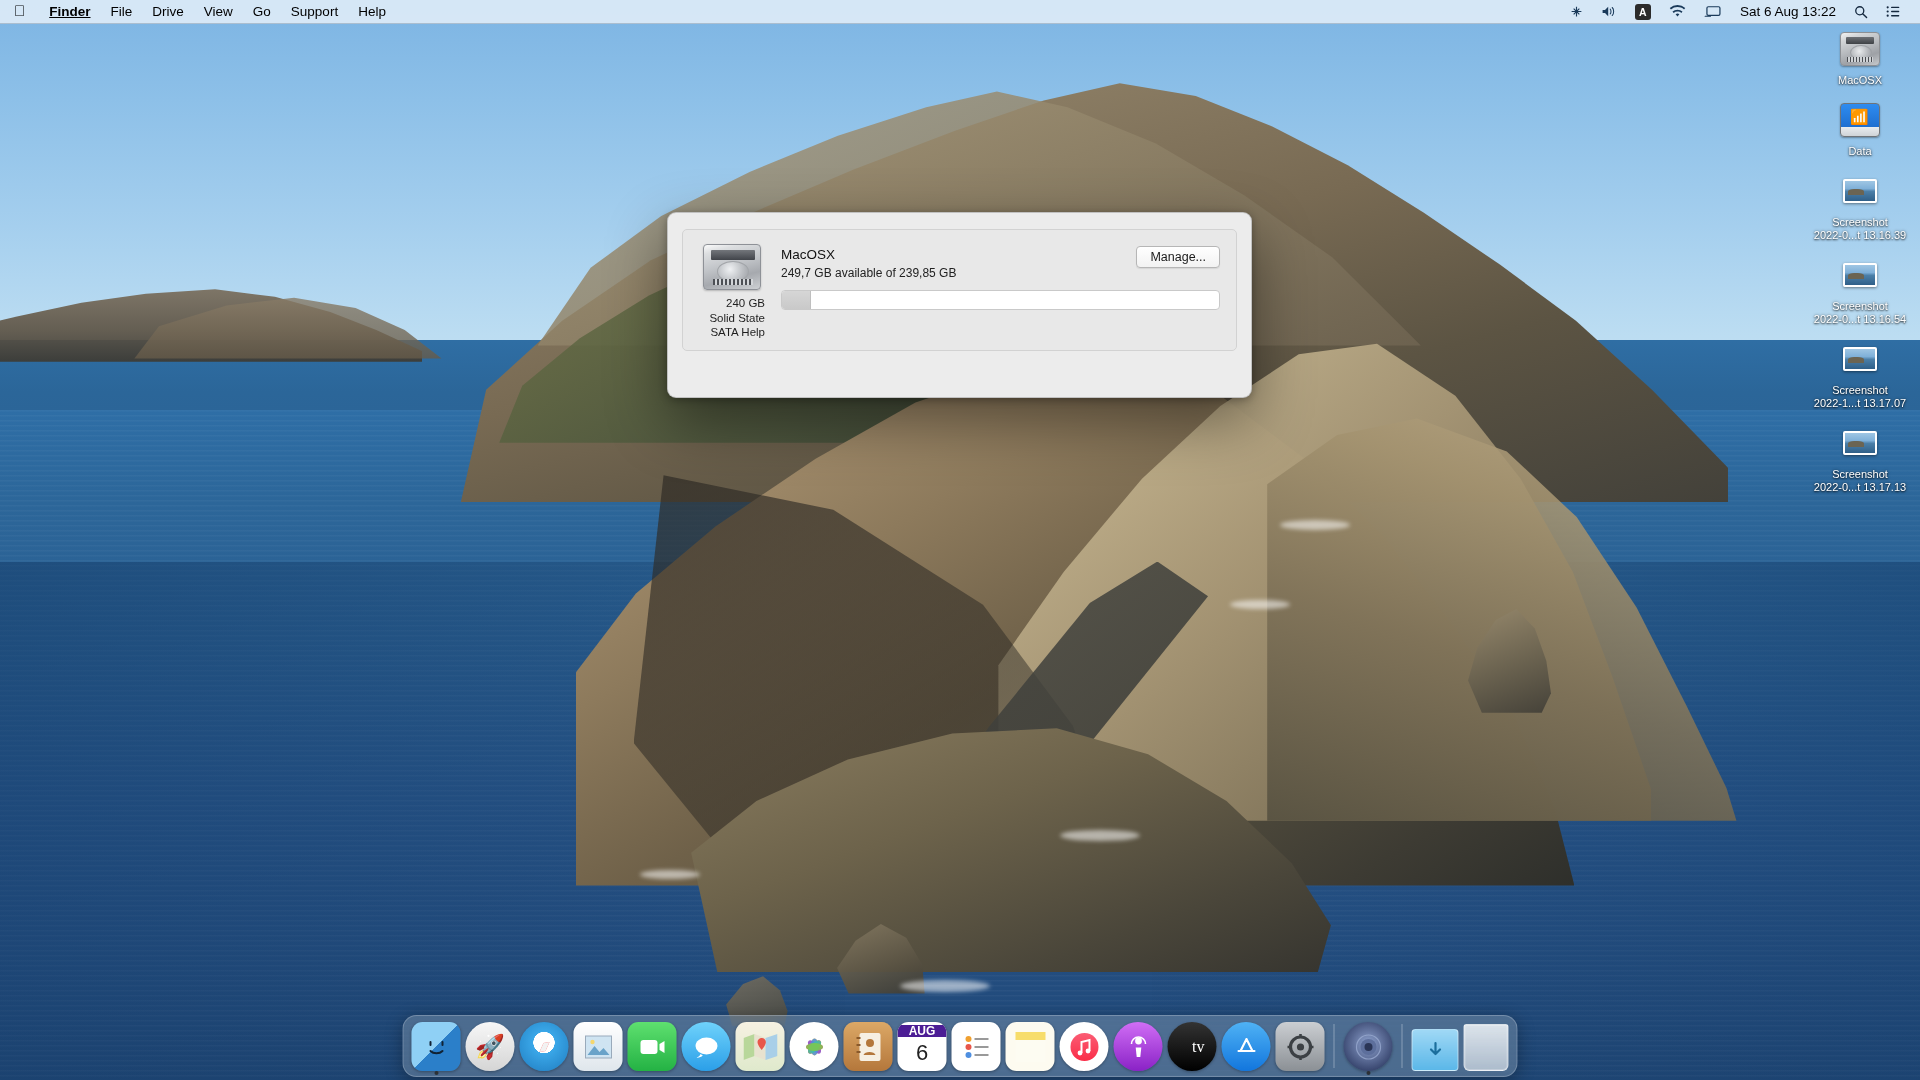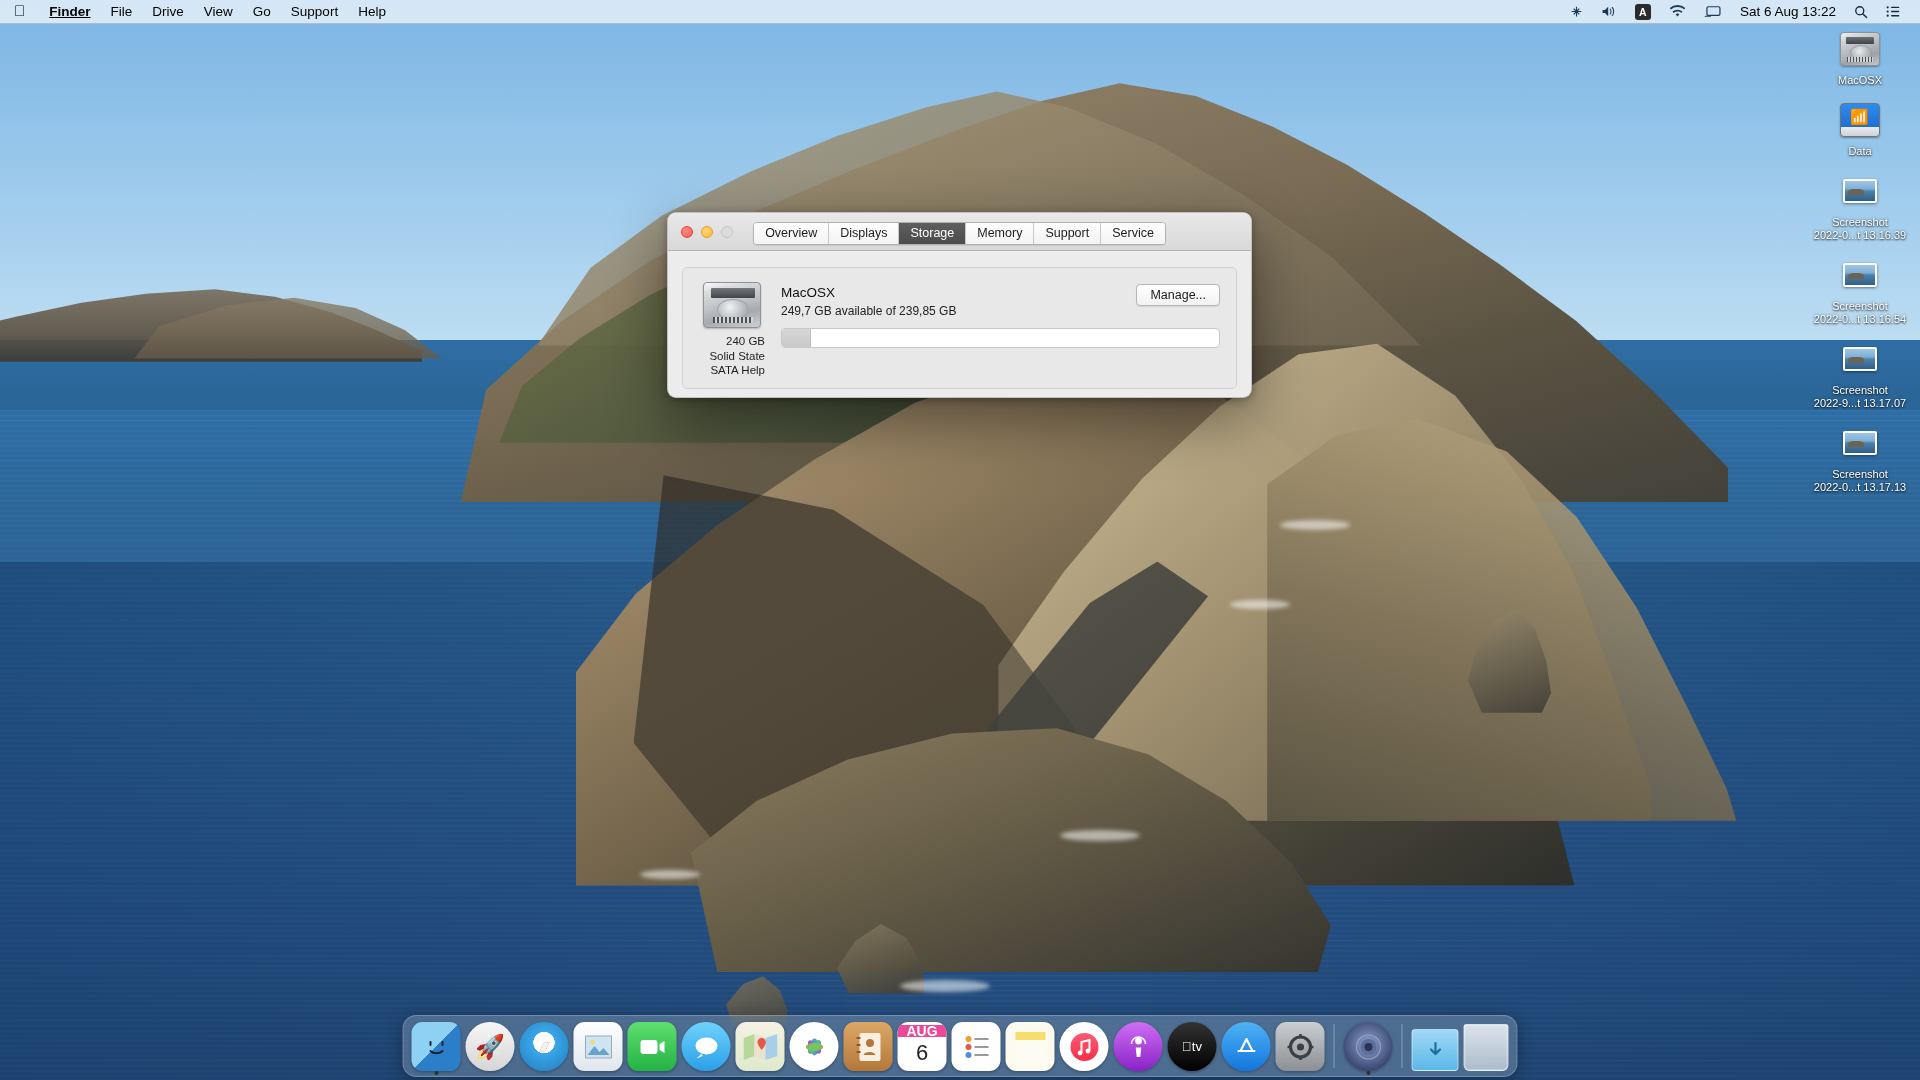"Overview" div.titlebar { html: <div> <div> <span></span> <span></span> <span></span> </div> <div> <div> <div>Overview</div> <div>Displays</div> <div>Storage</div> <div>Memory</div> <div>Support</div> <div>Service</div> </div> </div> </div> -> none }
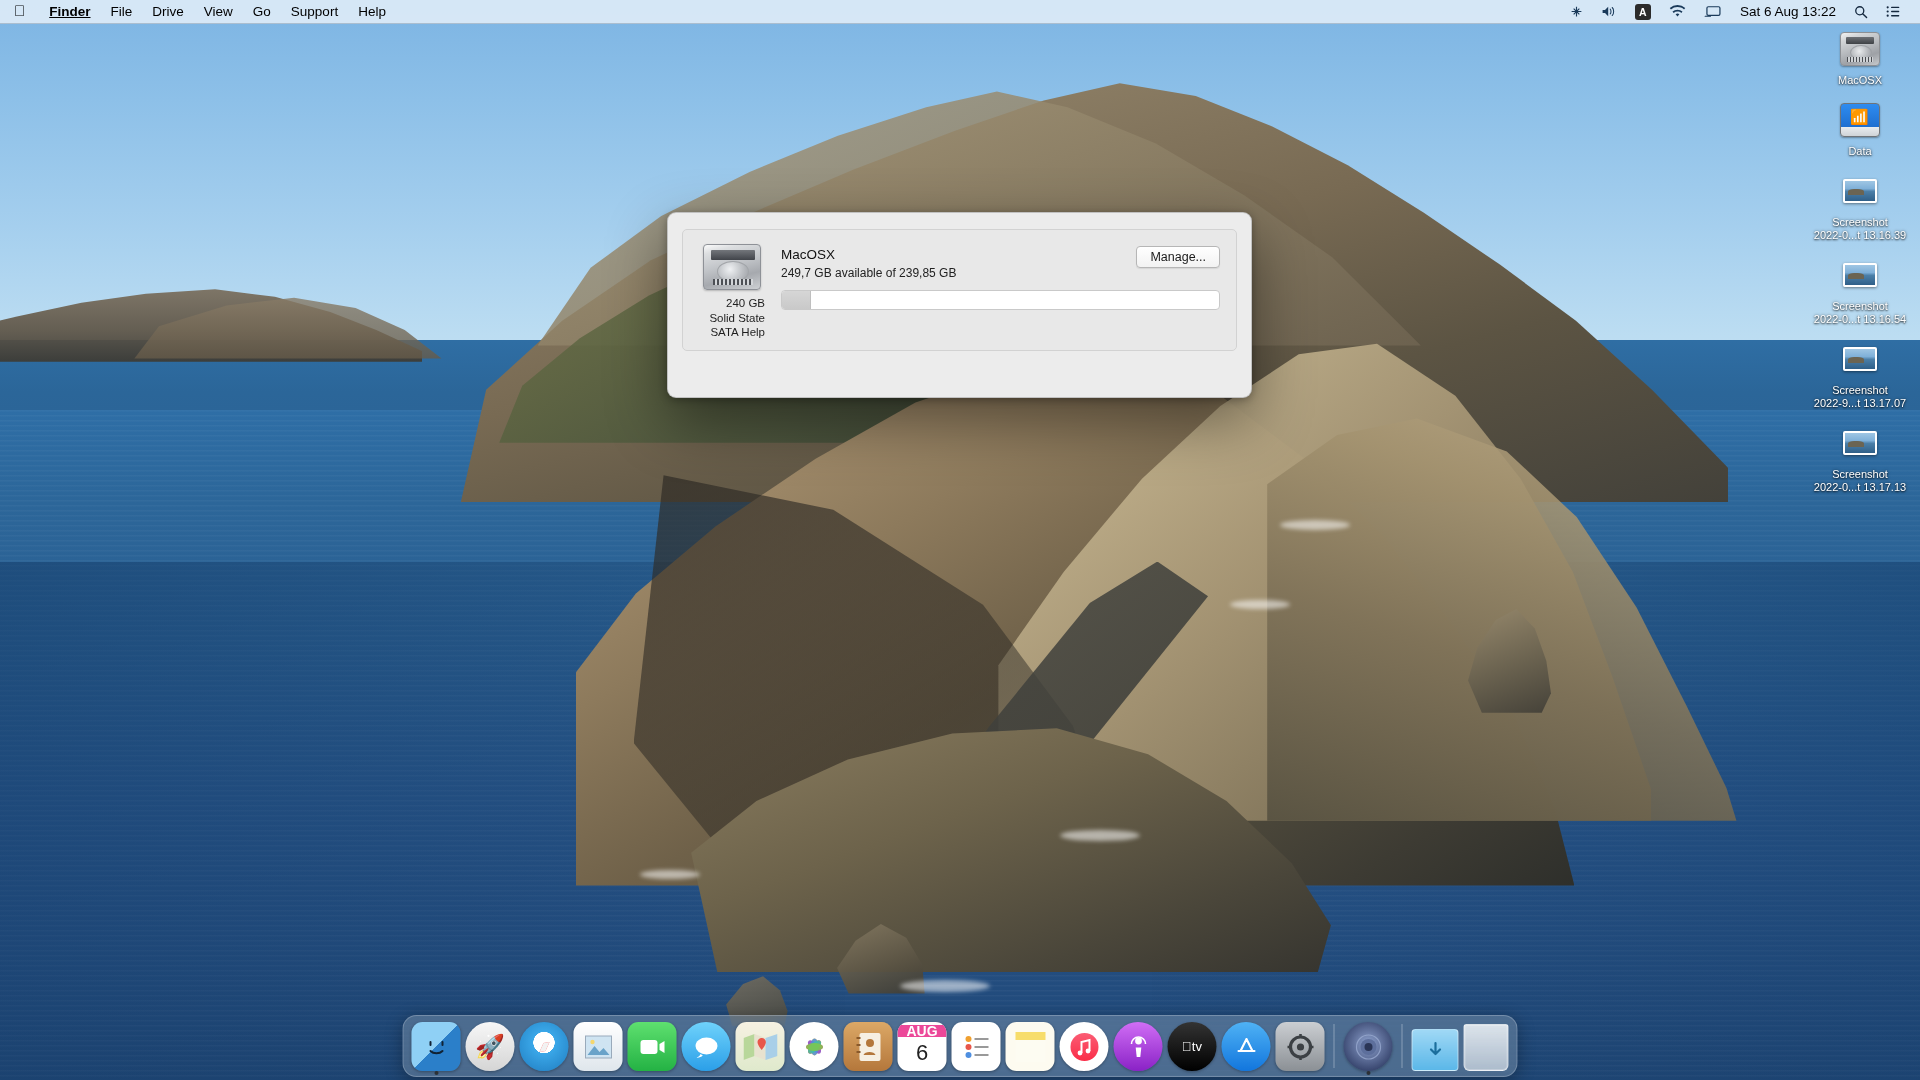"2022-9...t 13.17.07" span { text: 2022-9...t -> 2022-1...t }
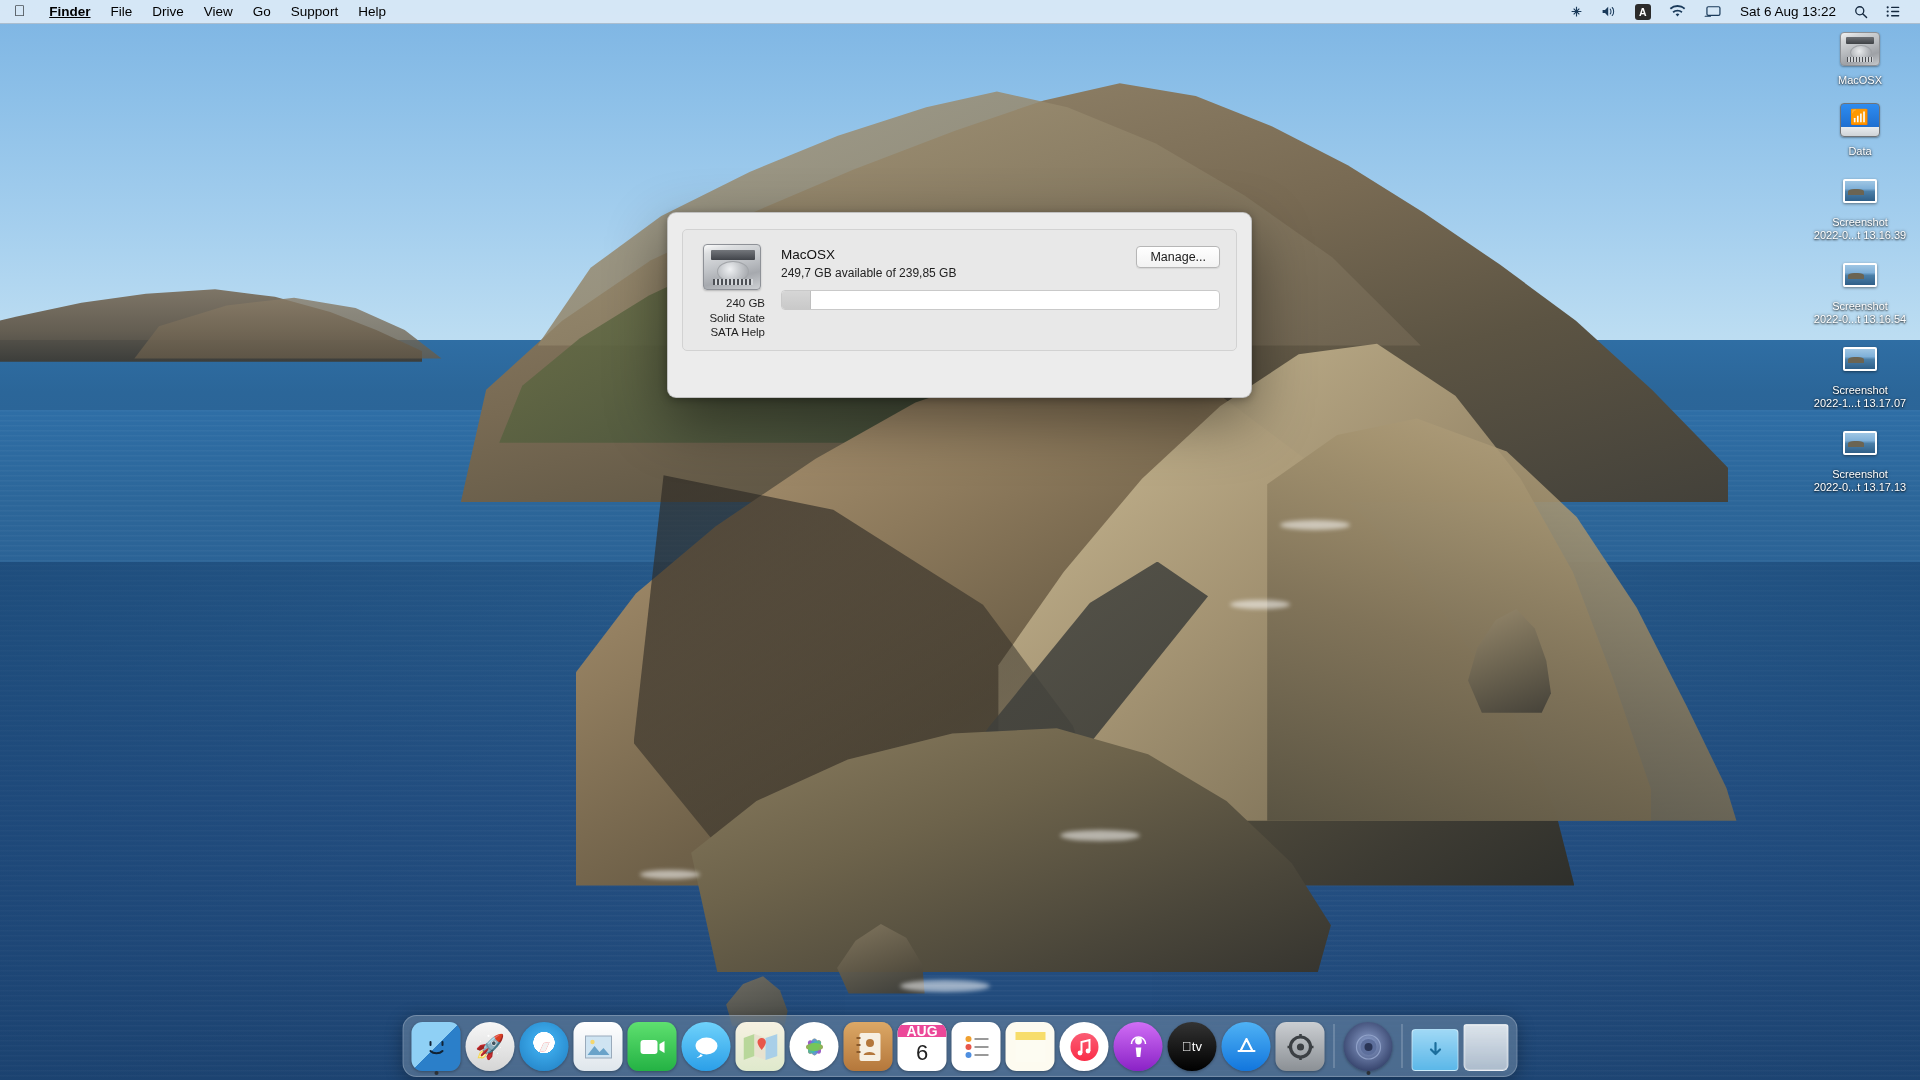"AUG" div { background: #ec4899 -> #4c1d95; font-size: 14px -> 12px }
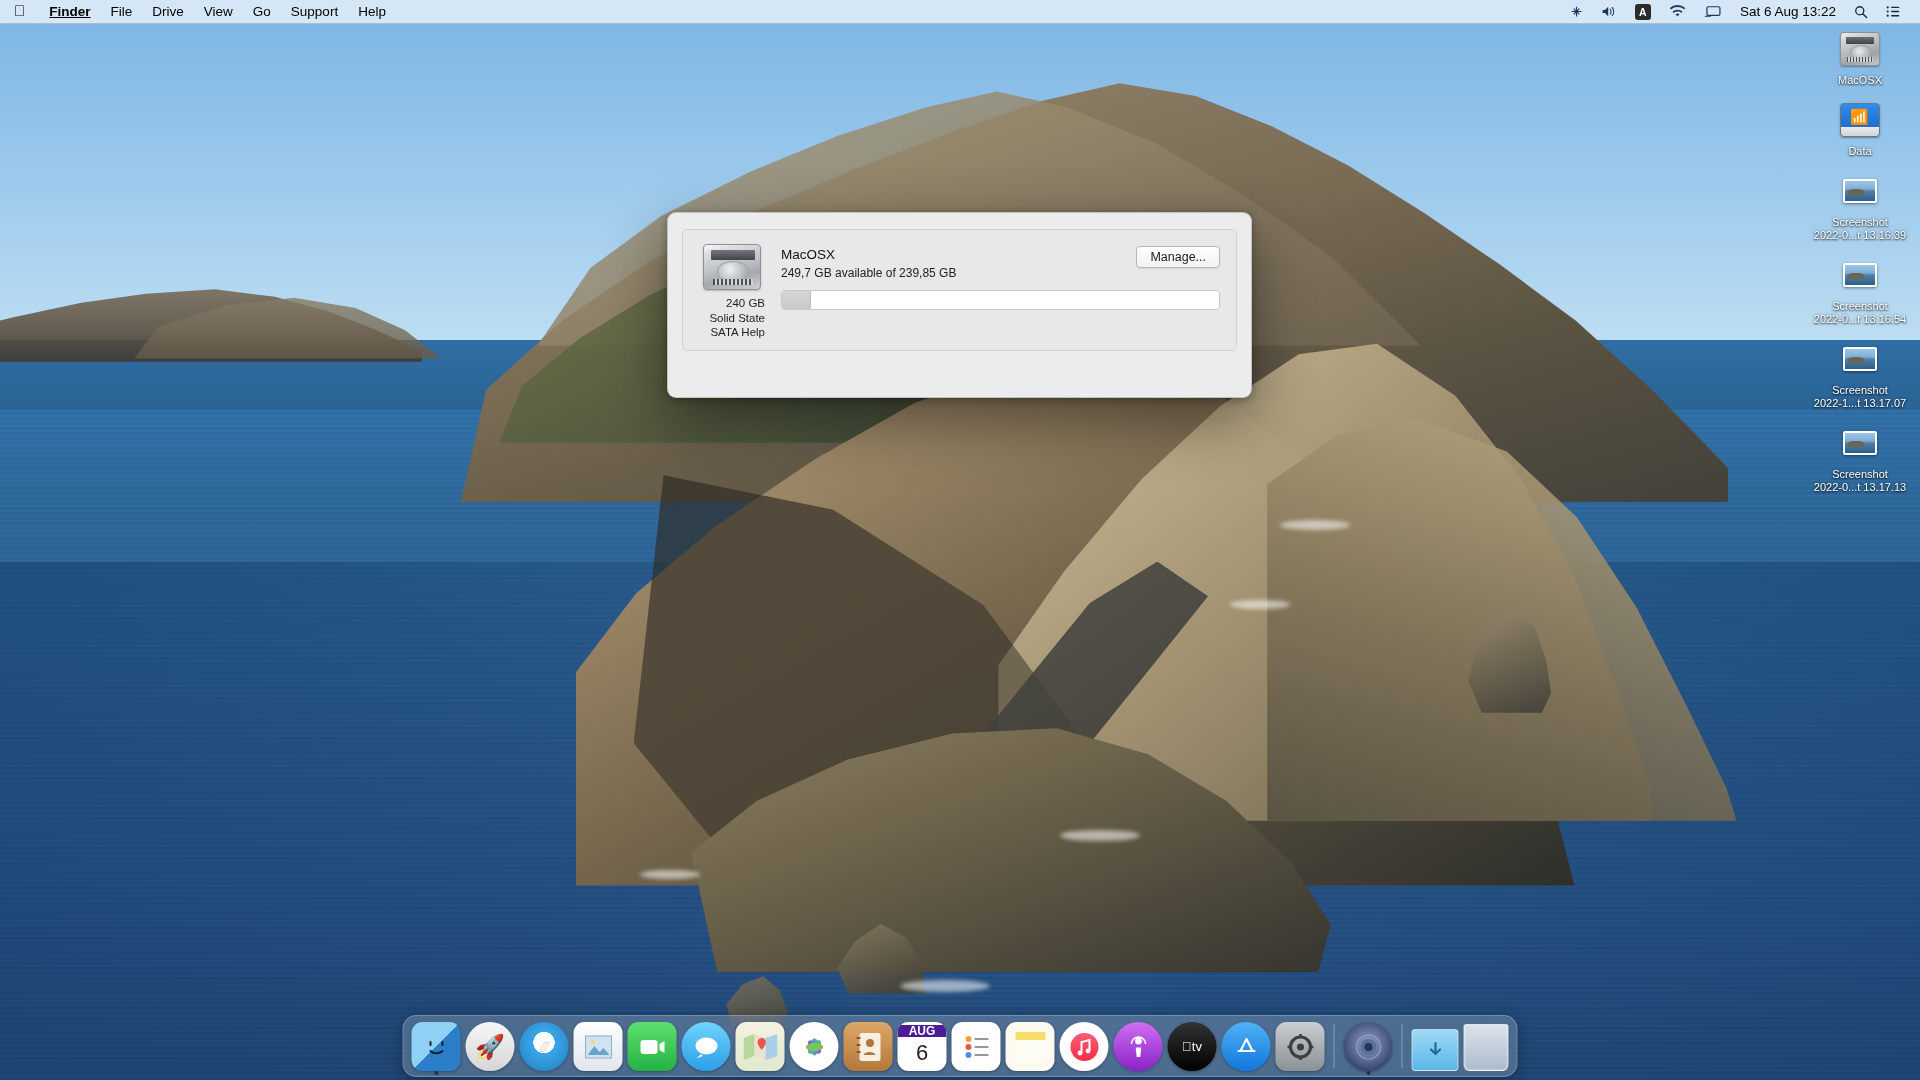"tv" span { font-family: none -> Liberation Serif, serif; font-size: 13px -> 16px }
